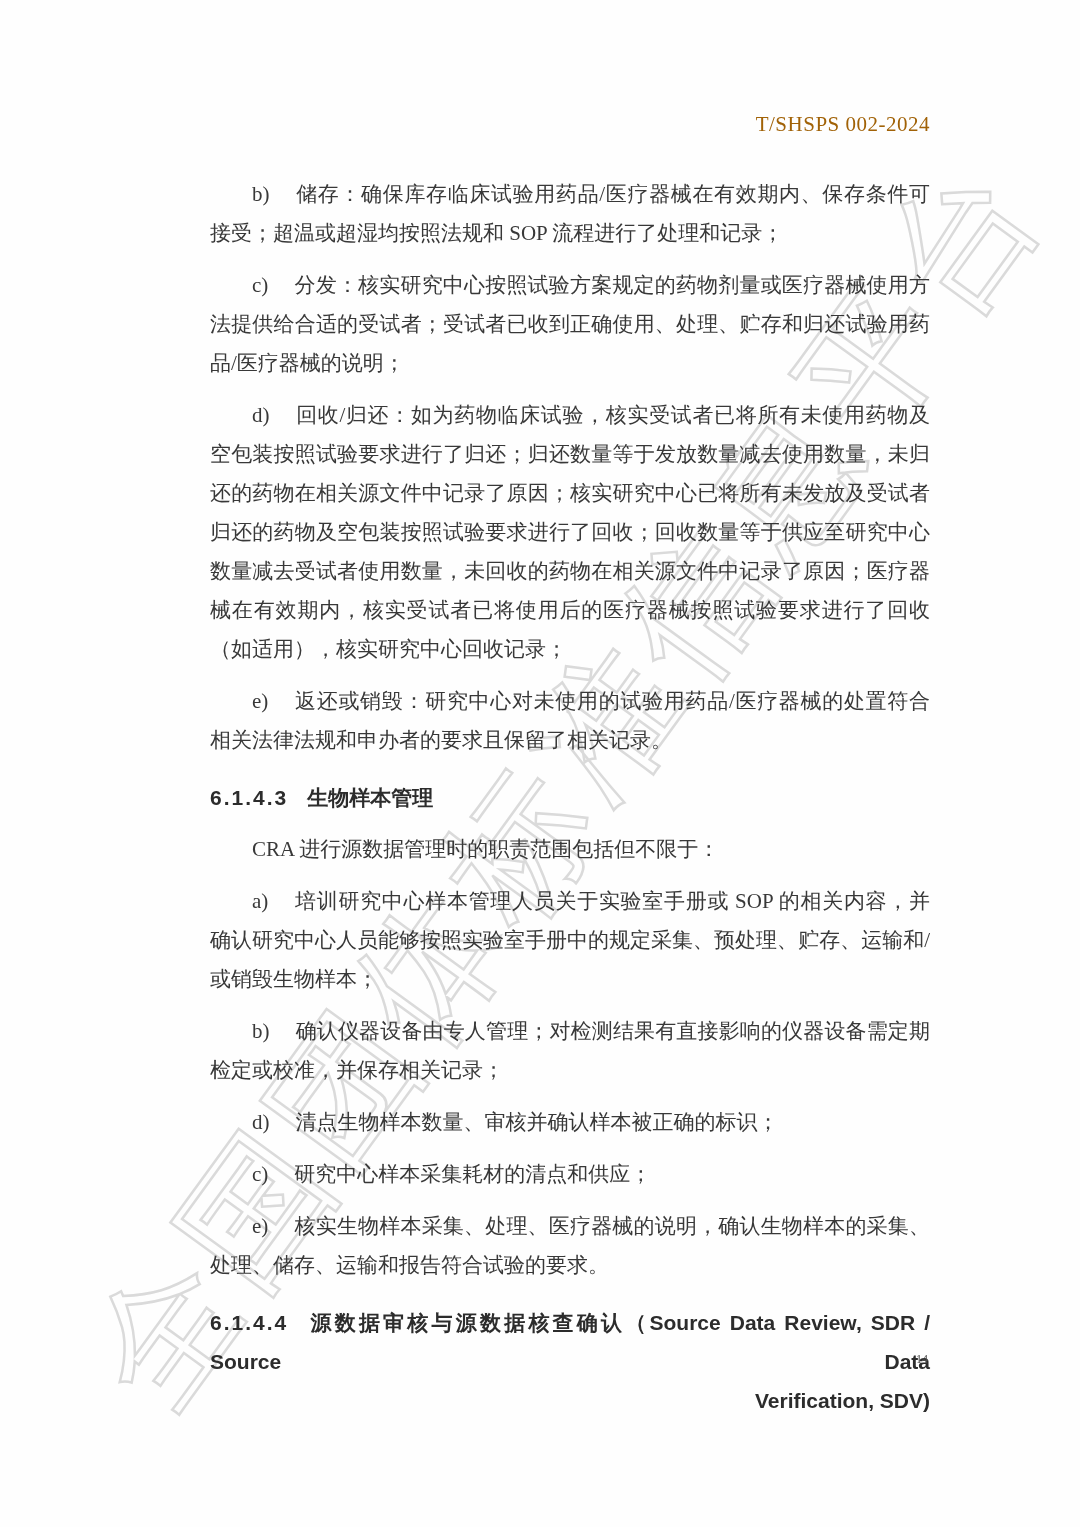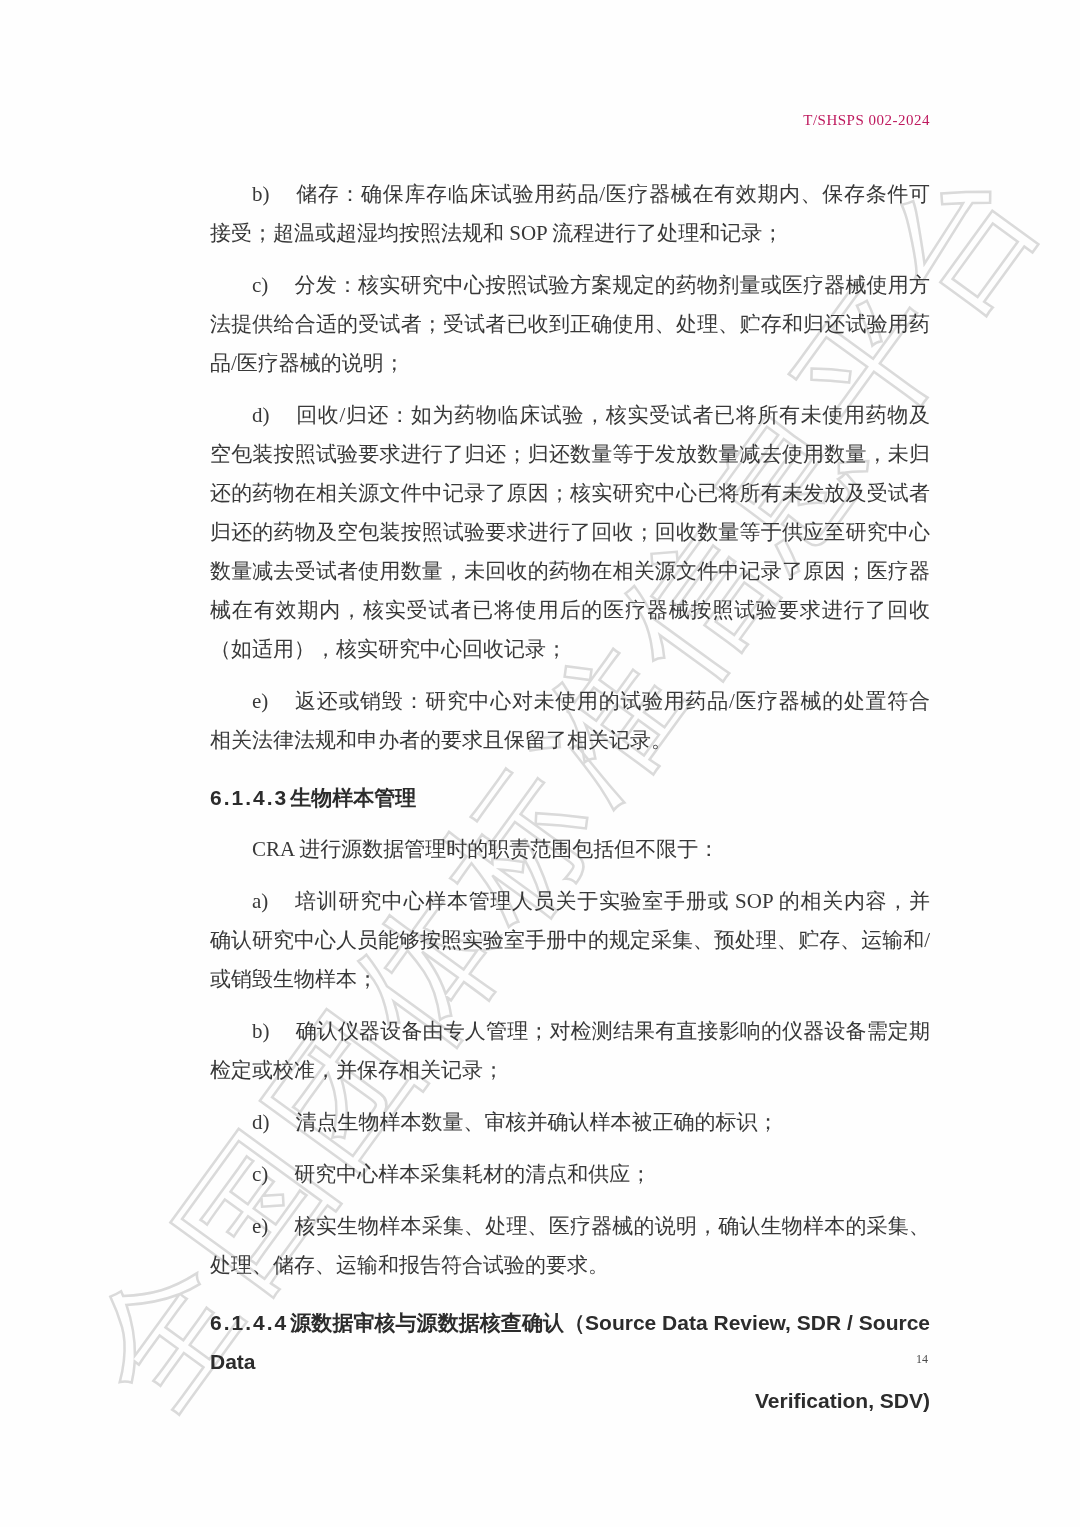"T/SHSPS 002-2024" .doc-header { color: #be185d -> #a16207; font-size: 15px -> 21px }
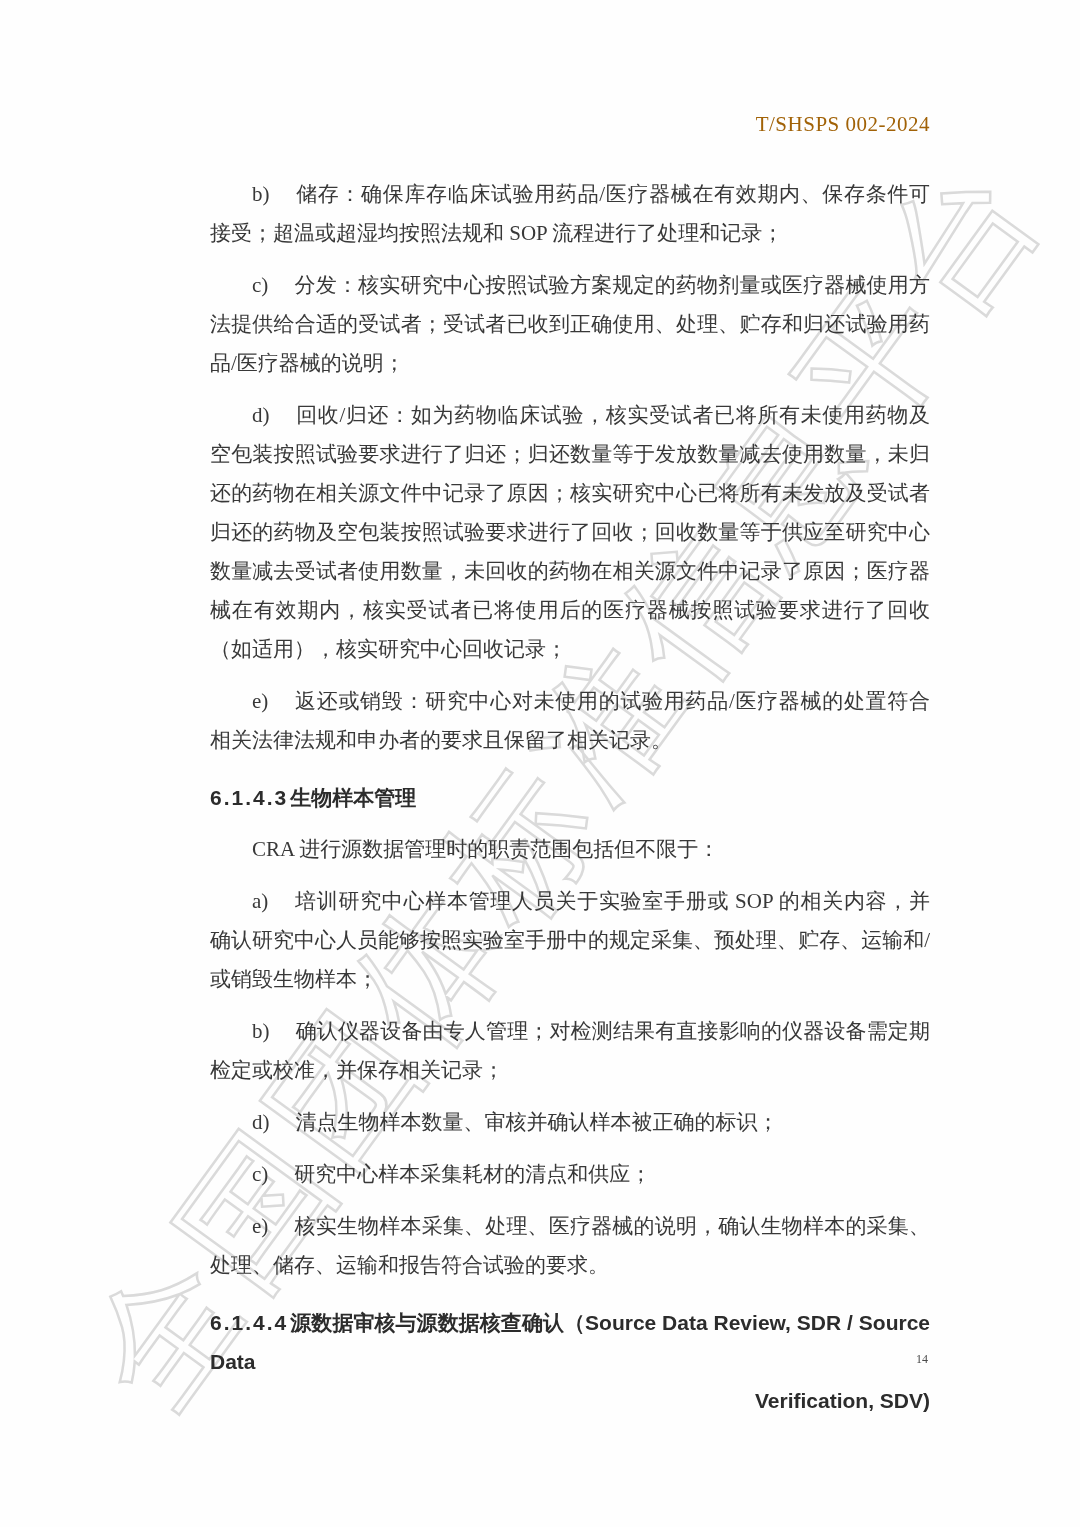"6.1.4.3" .heading .heading-number { margin-right: 2px -> 19px }
